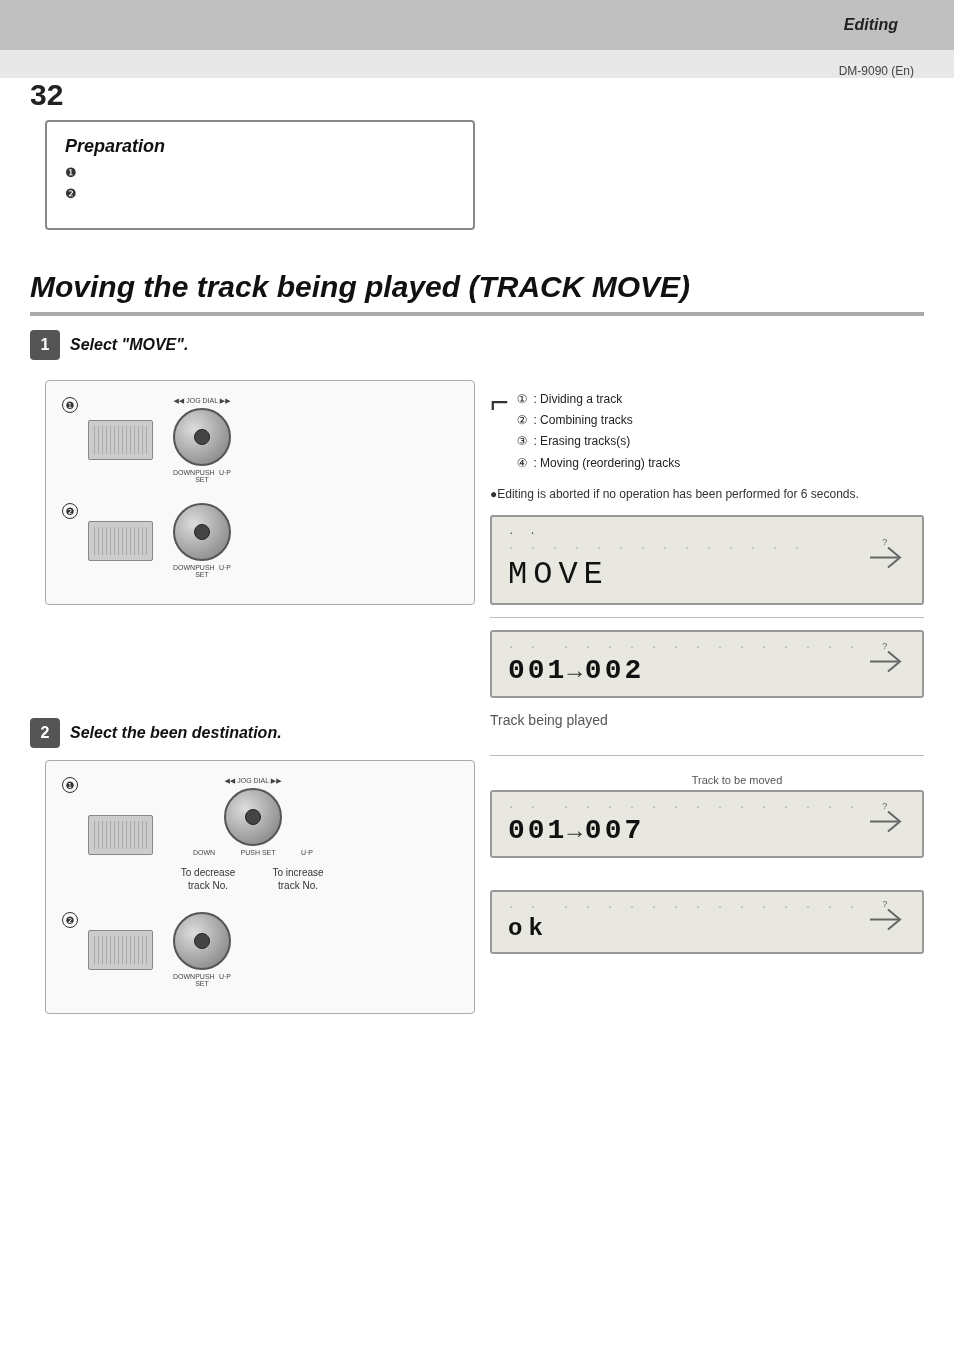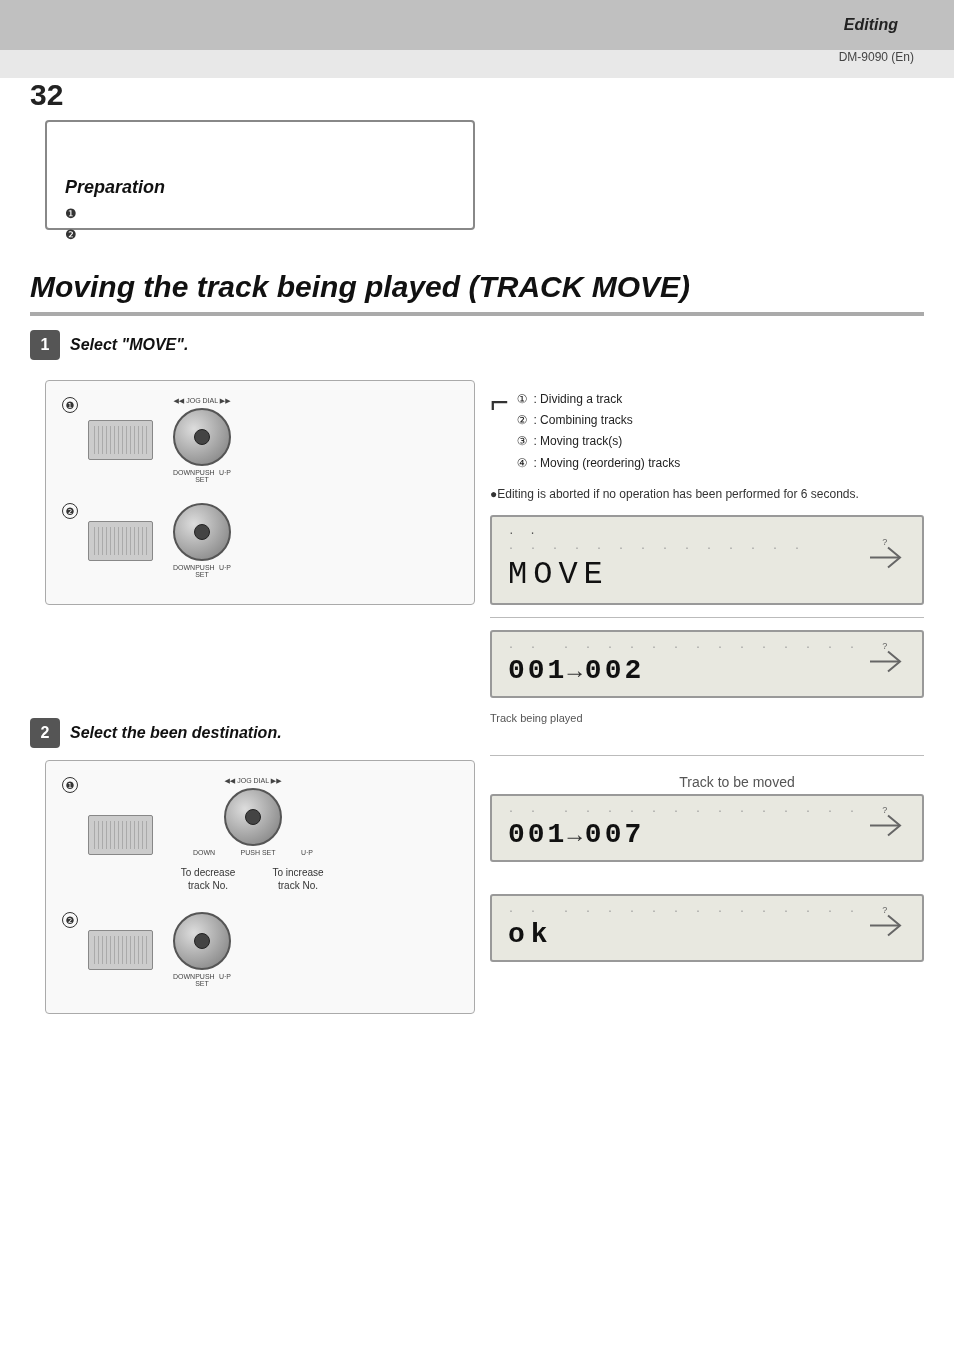"DM-9090 (En)" .sub-header { align-items: flex-start -> flex-end }
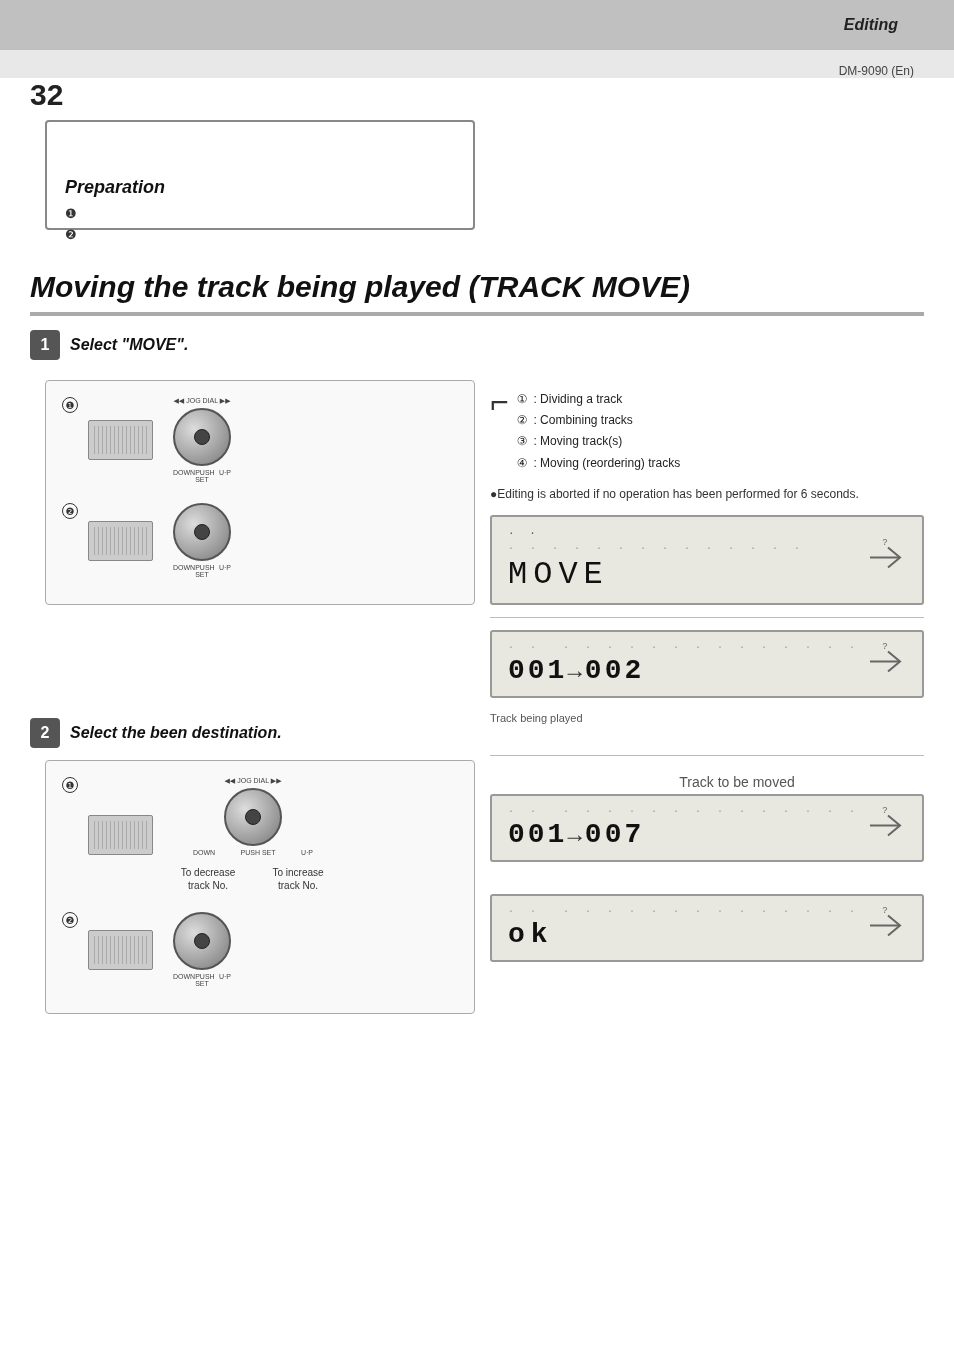"Preparation" .preparation-title { margin-top: 41px -> none }
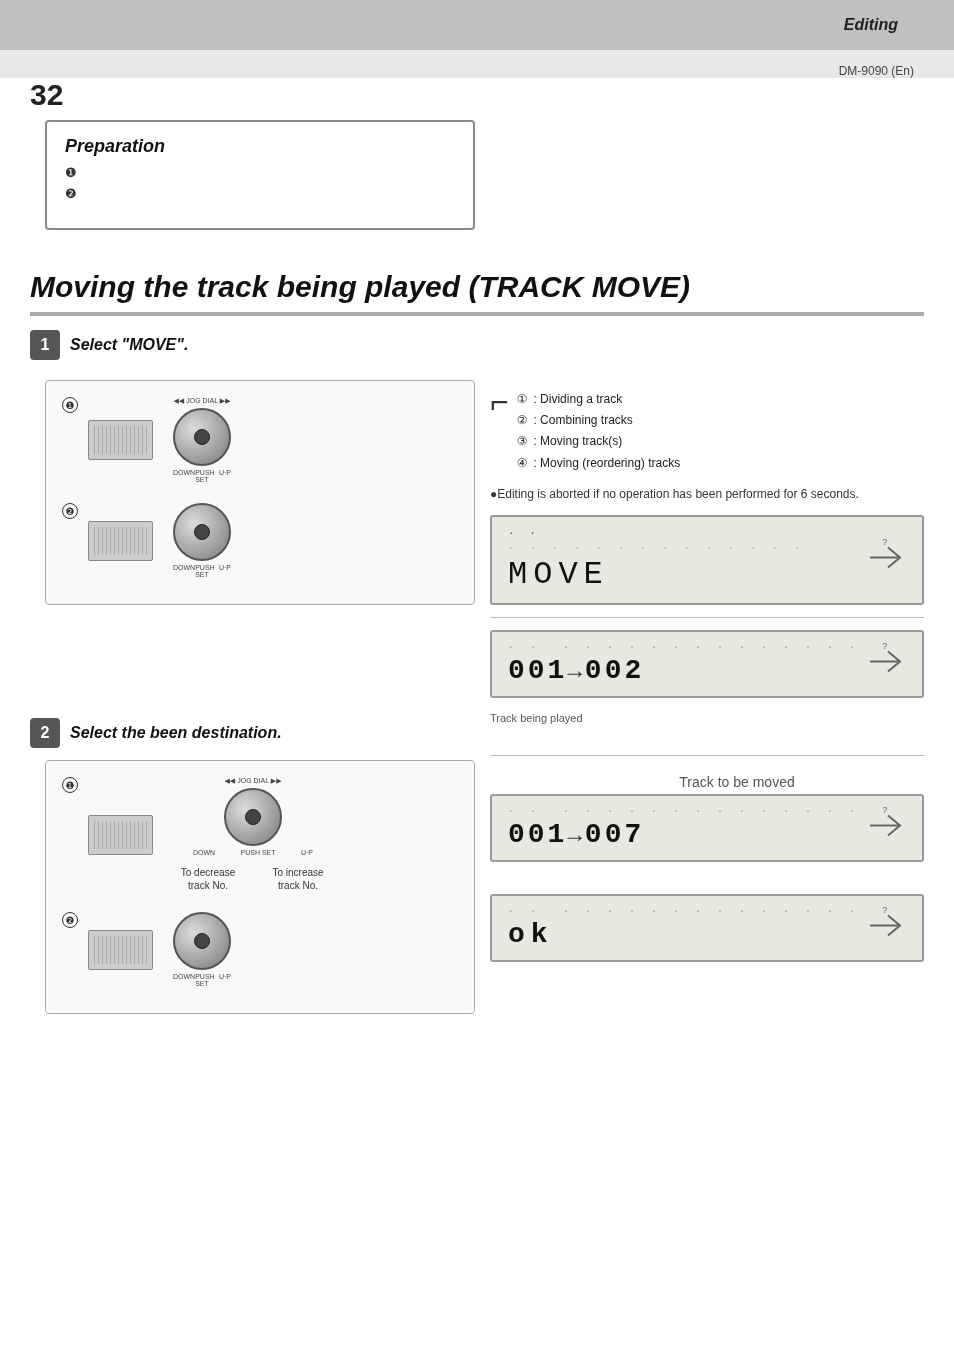": Moving track(s)" span { text: Moving track -> Erasing tracks }
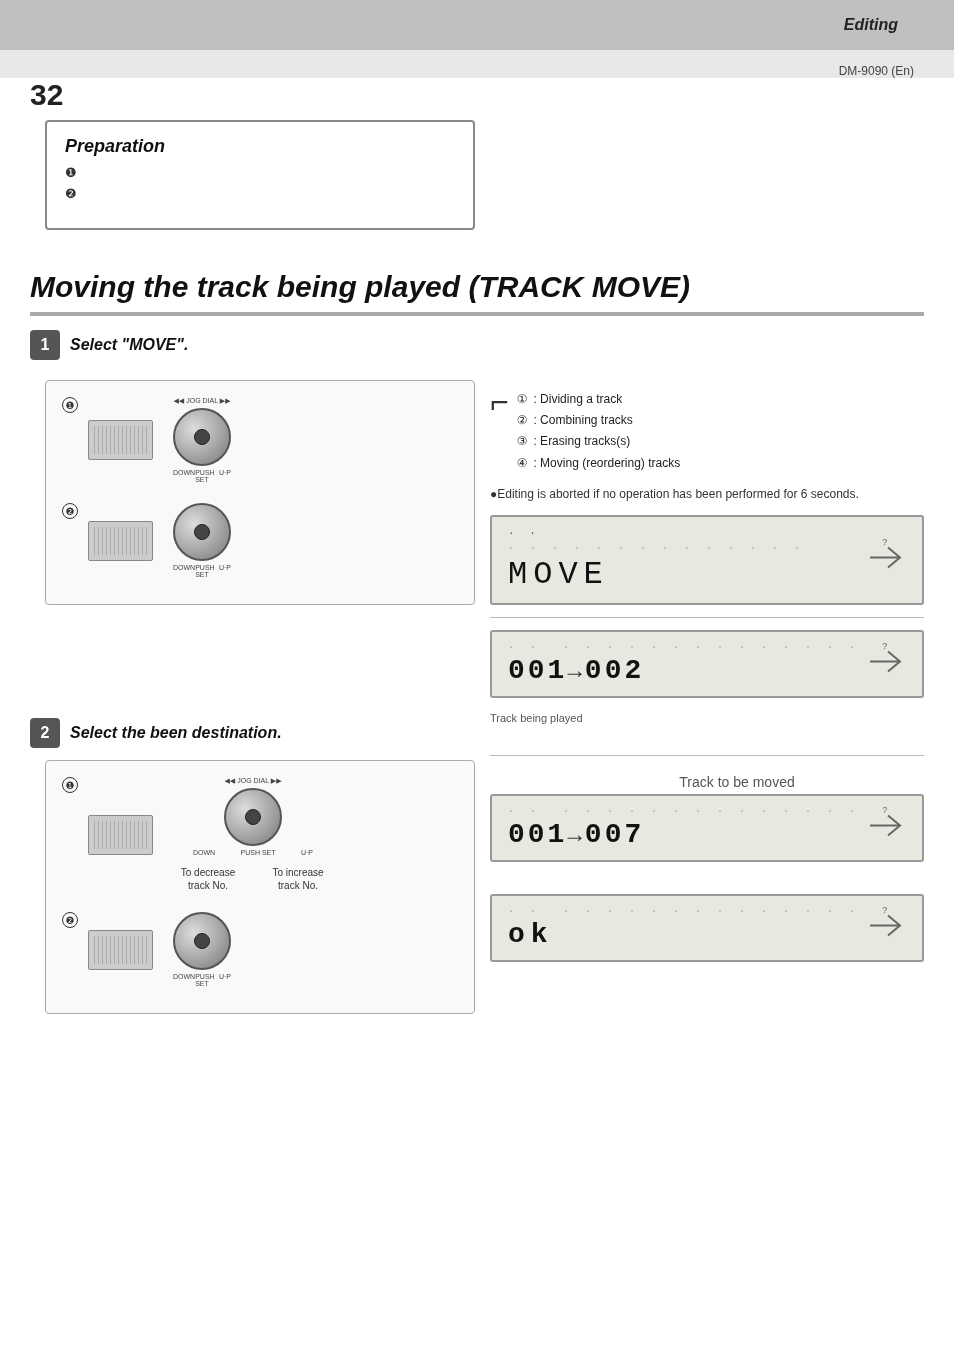"Track being played" .lcd-caption { font-size: 11px -> 14px }
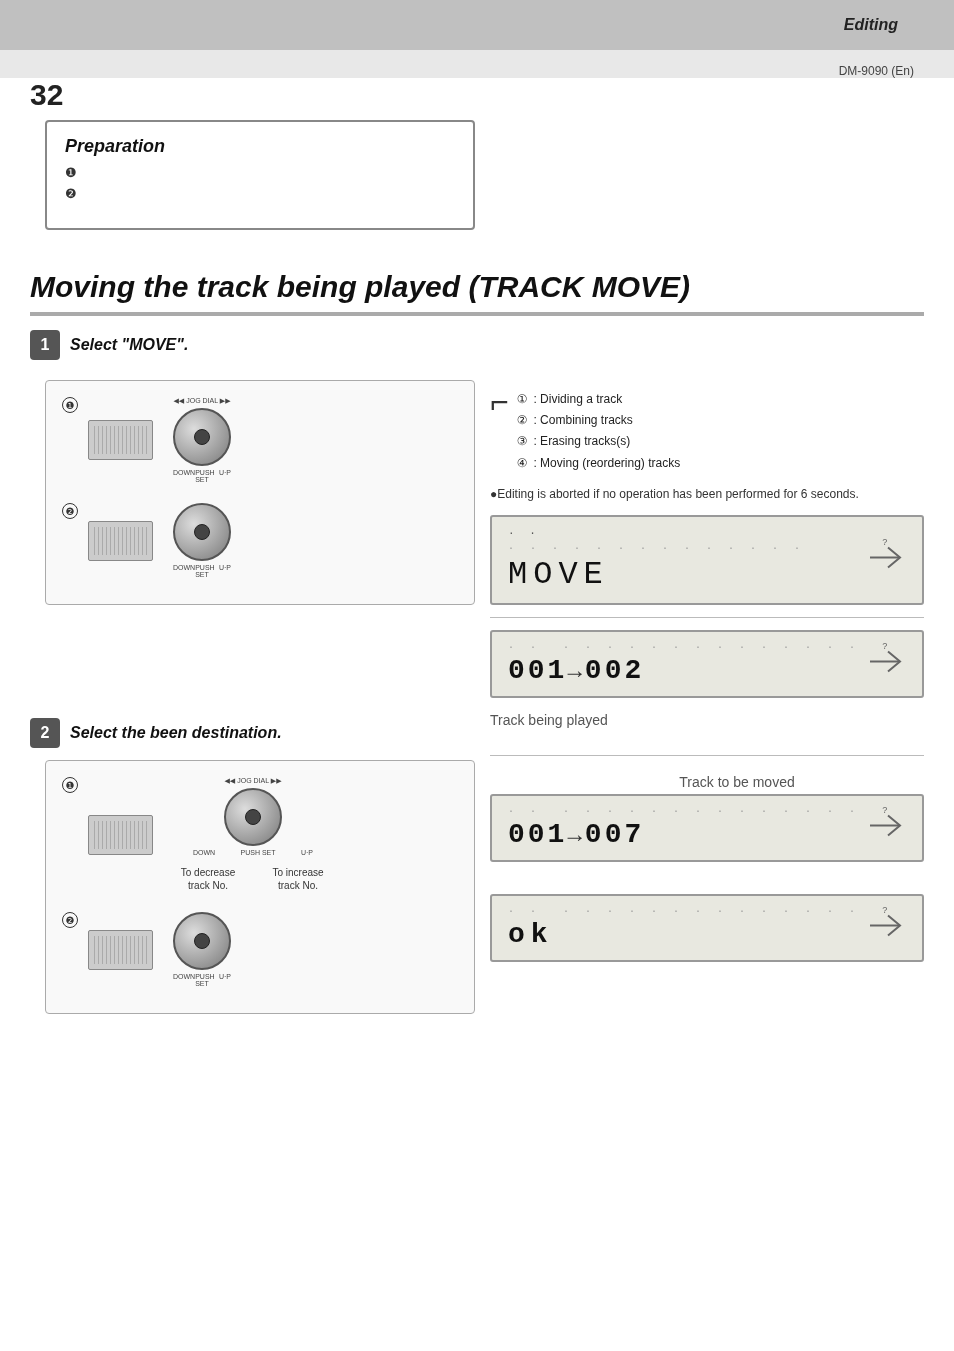"Track to be moved" .track-label { font-size: 14px -> 11px }
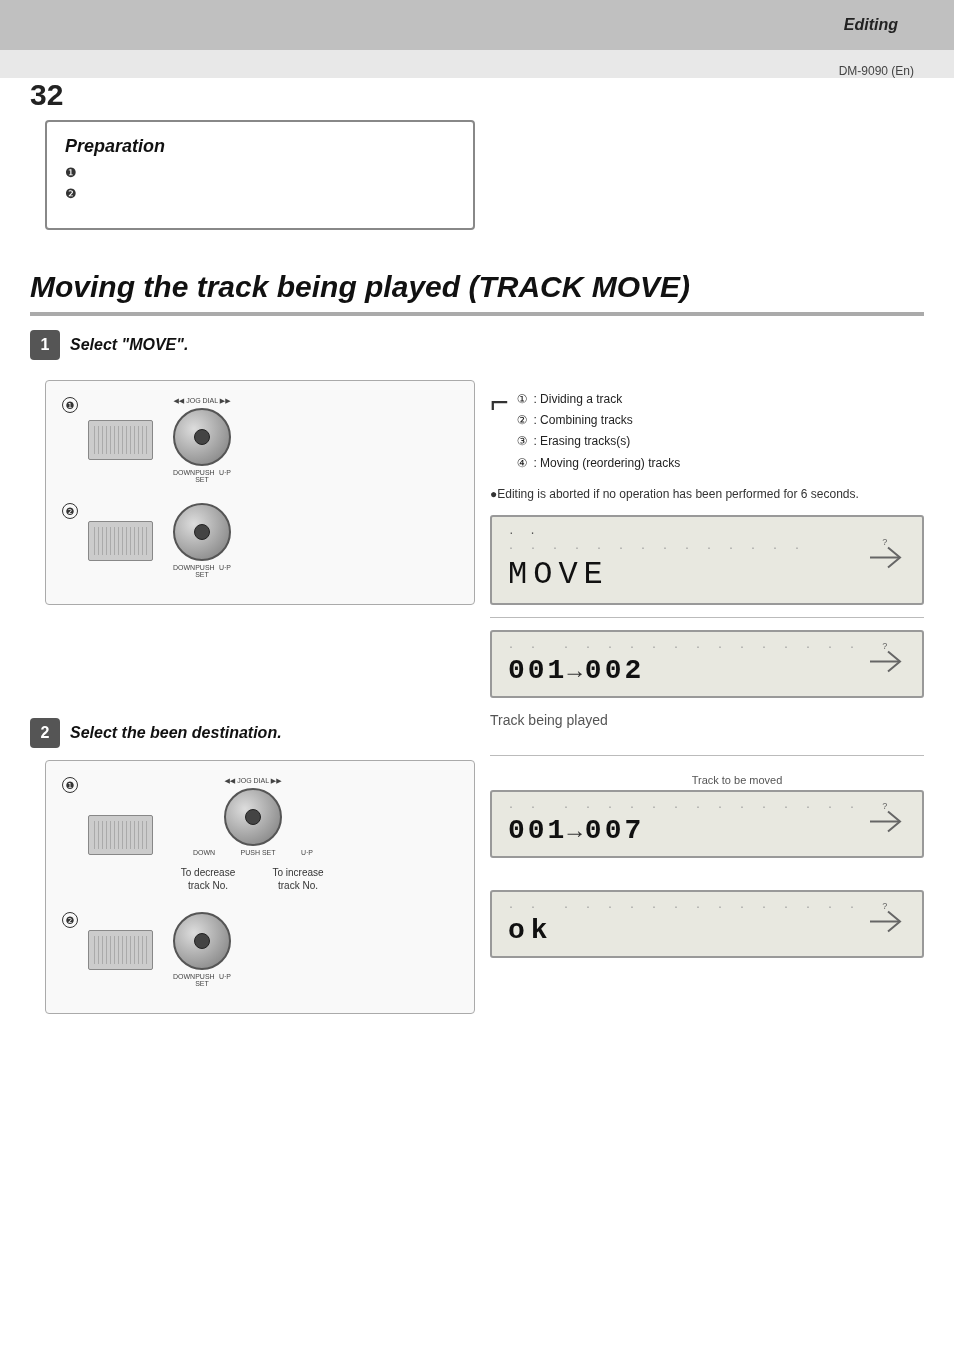"ok" span { font-size: 28px -> 24px }
